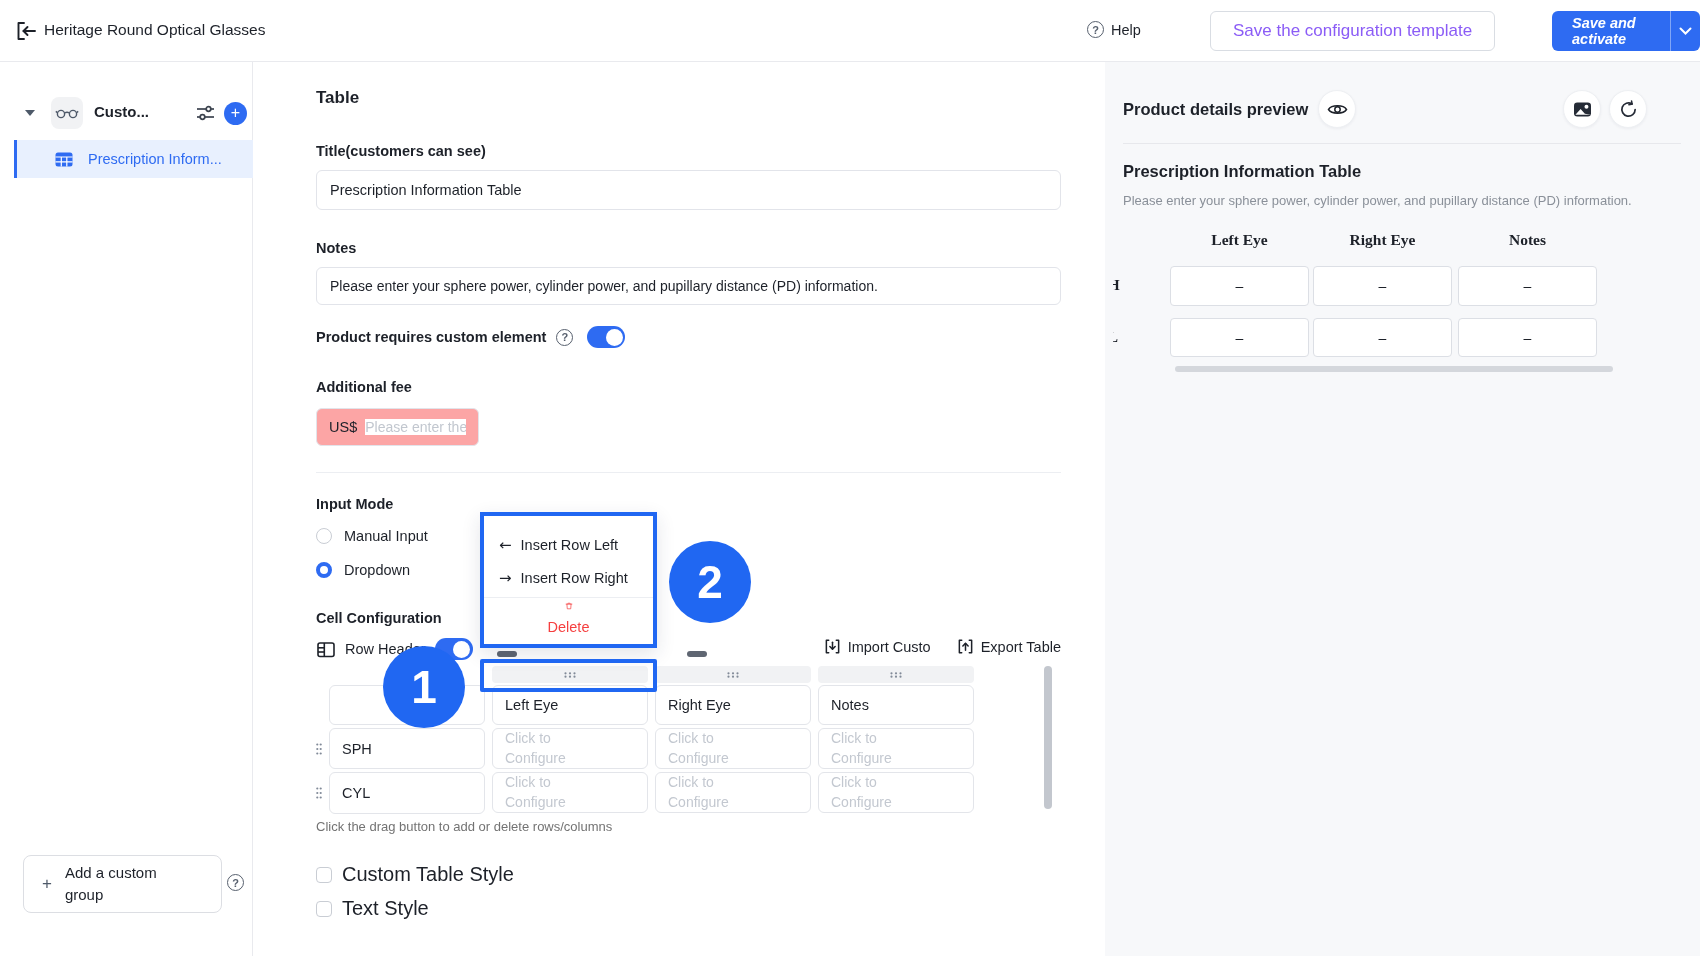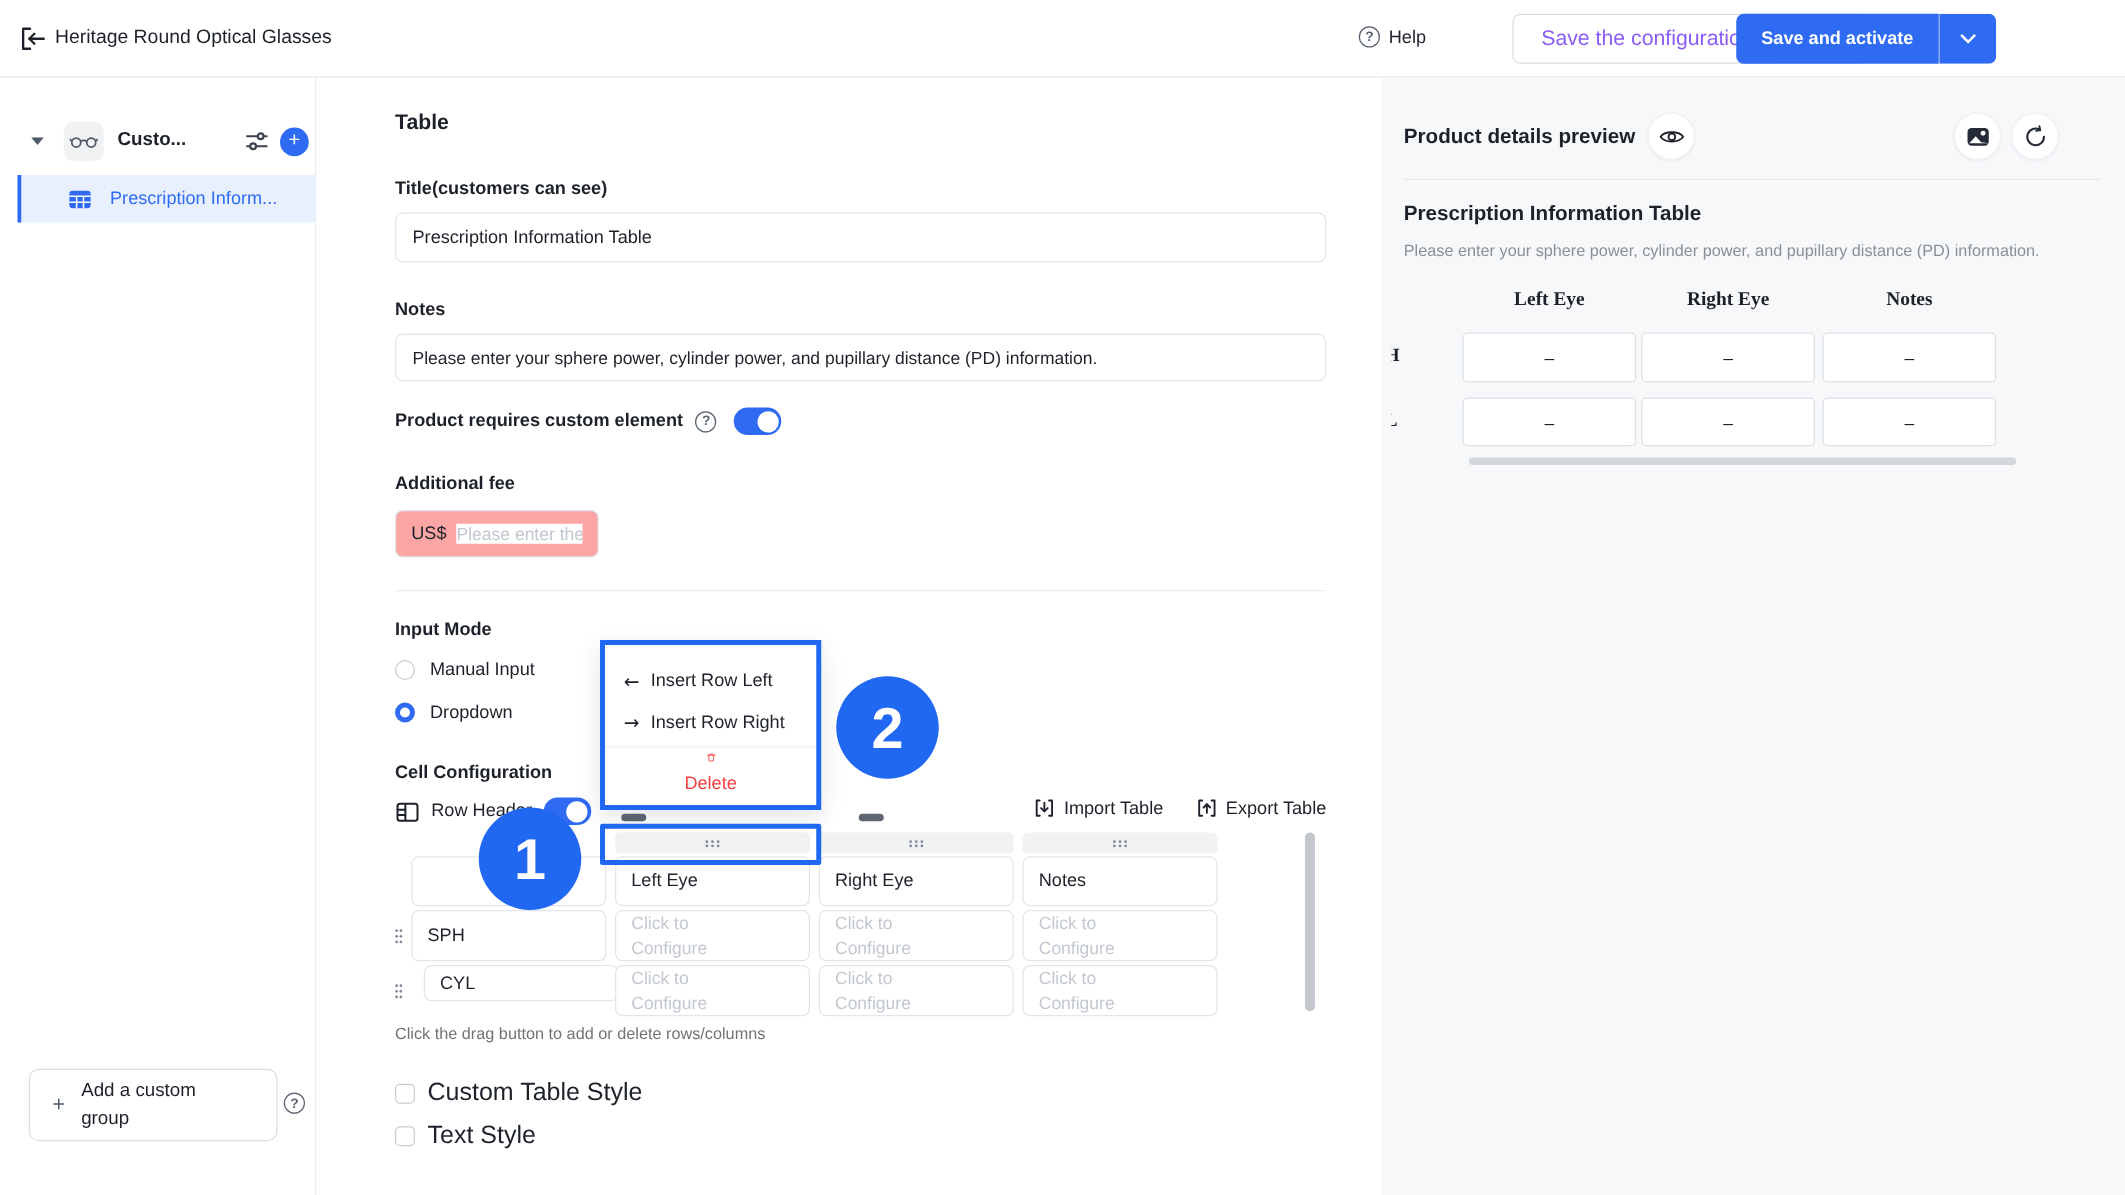"Save and activate" .split { font-style: none -> italic; left: 1389px -> 1552px }
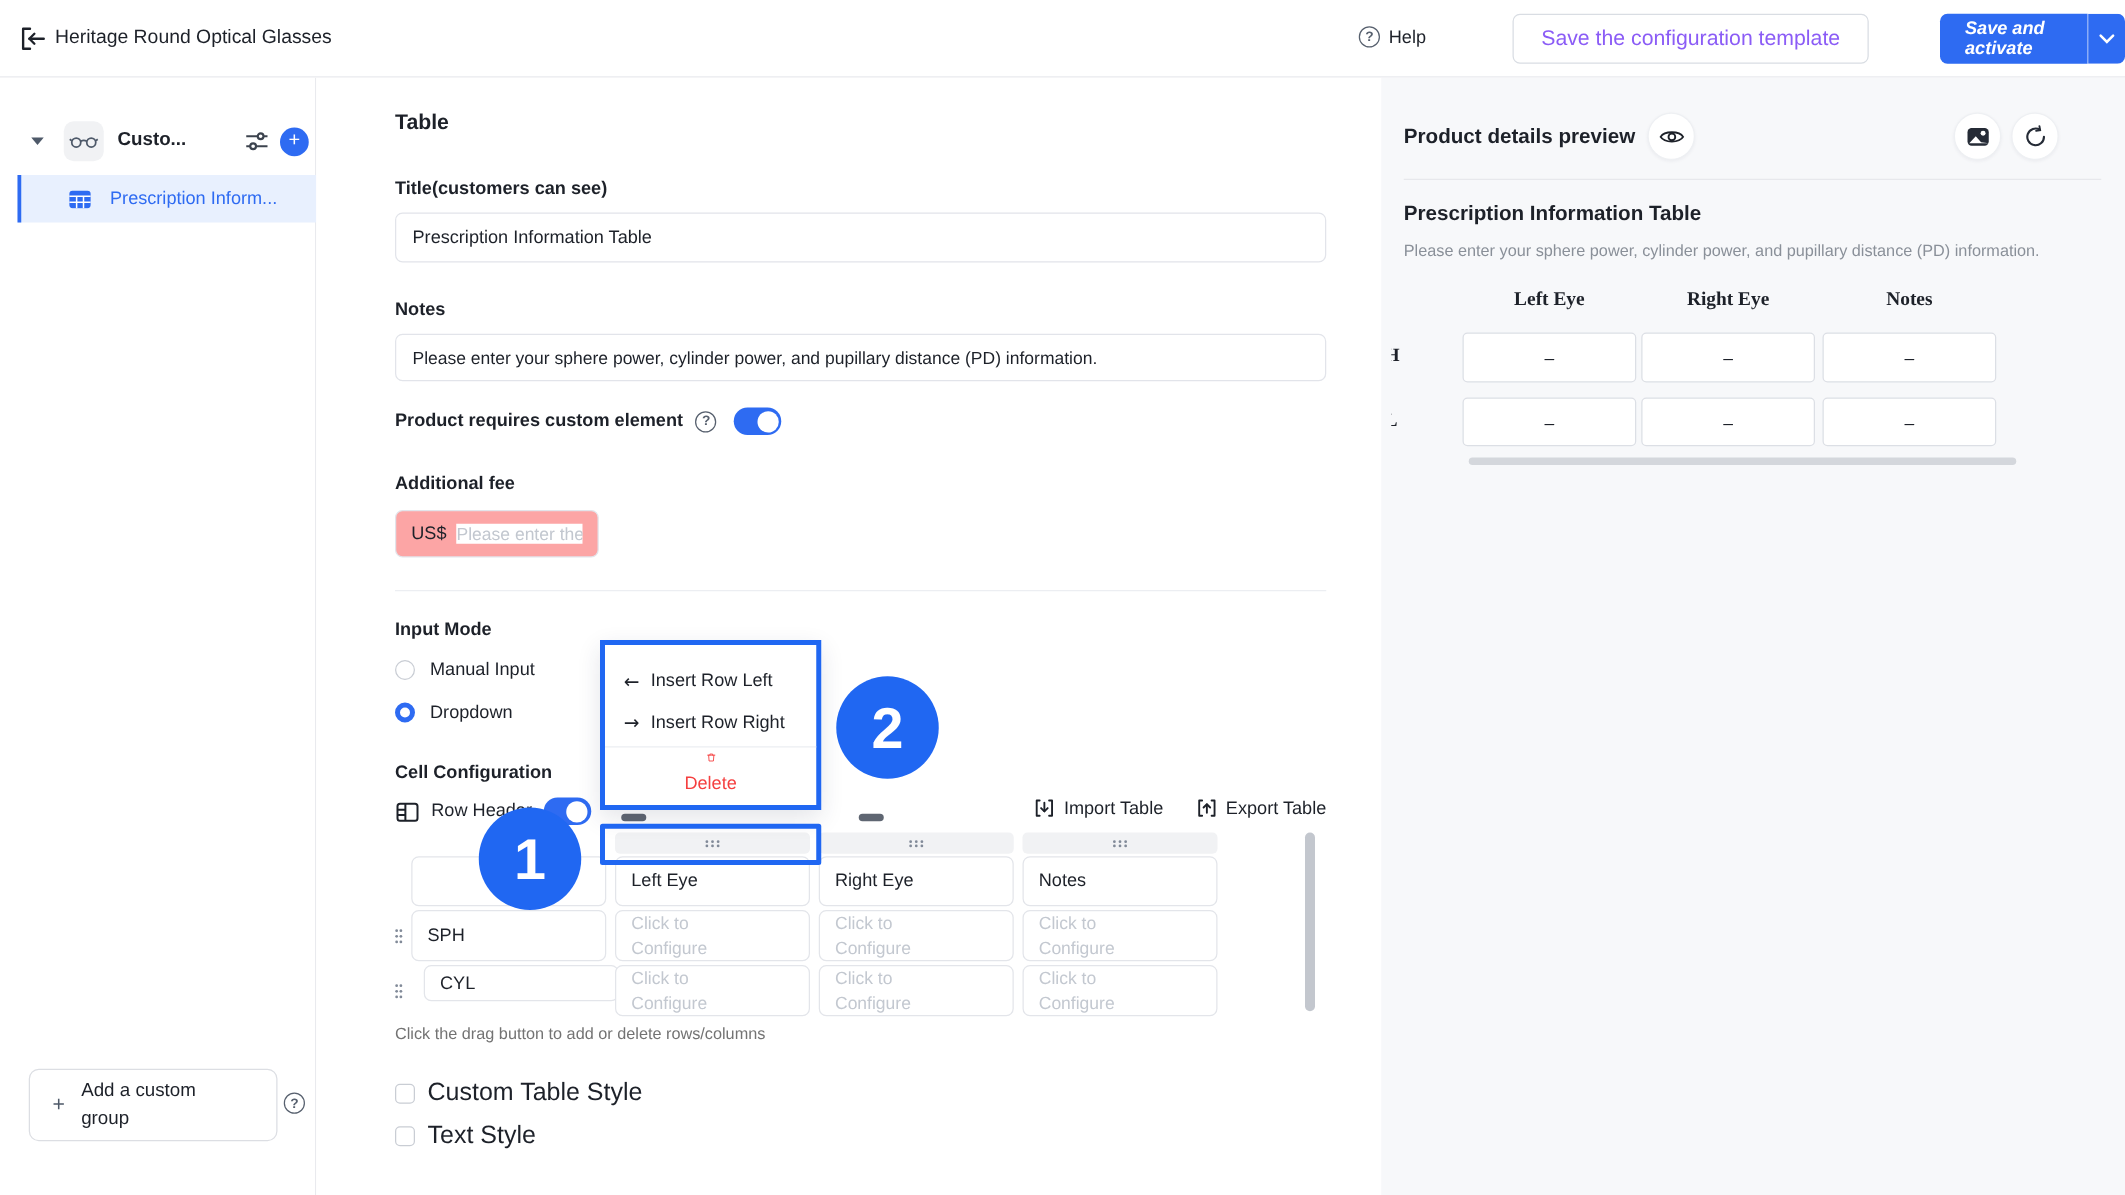"Import Table" span { text: Table -> Custo }
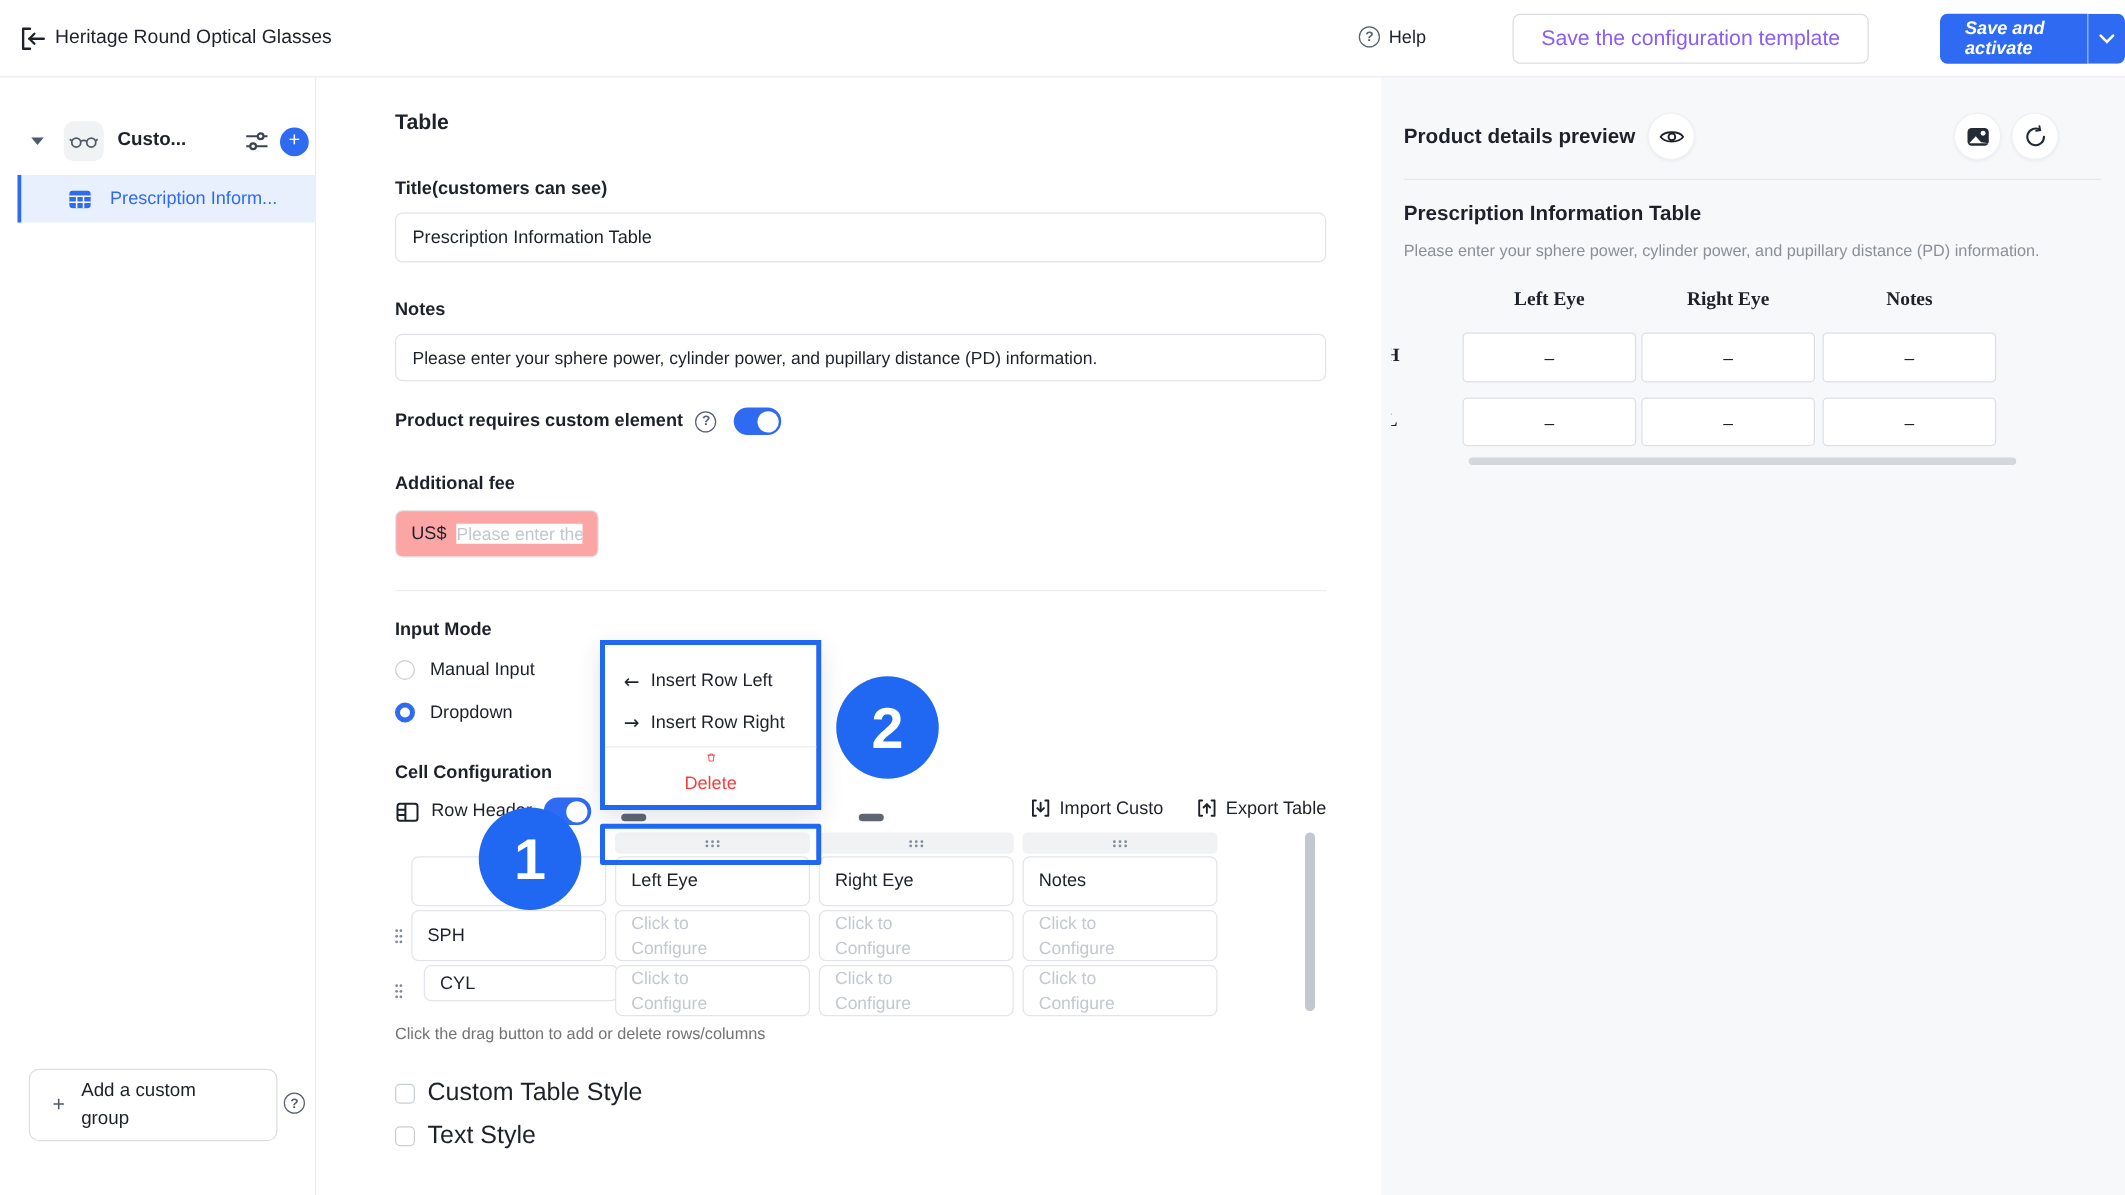"CYL" div.tcell { height: 29px -> 42px; left: 86px -> 76px }
